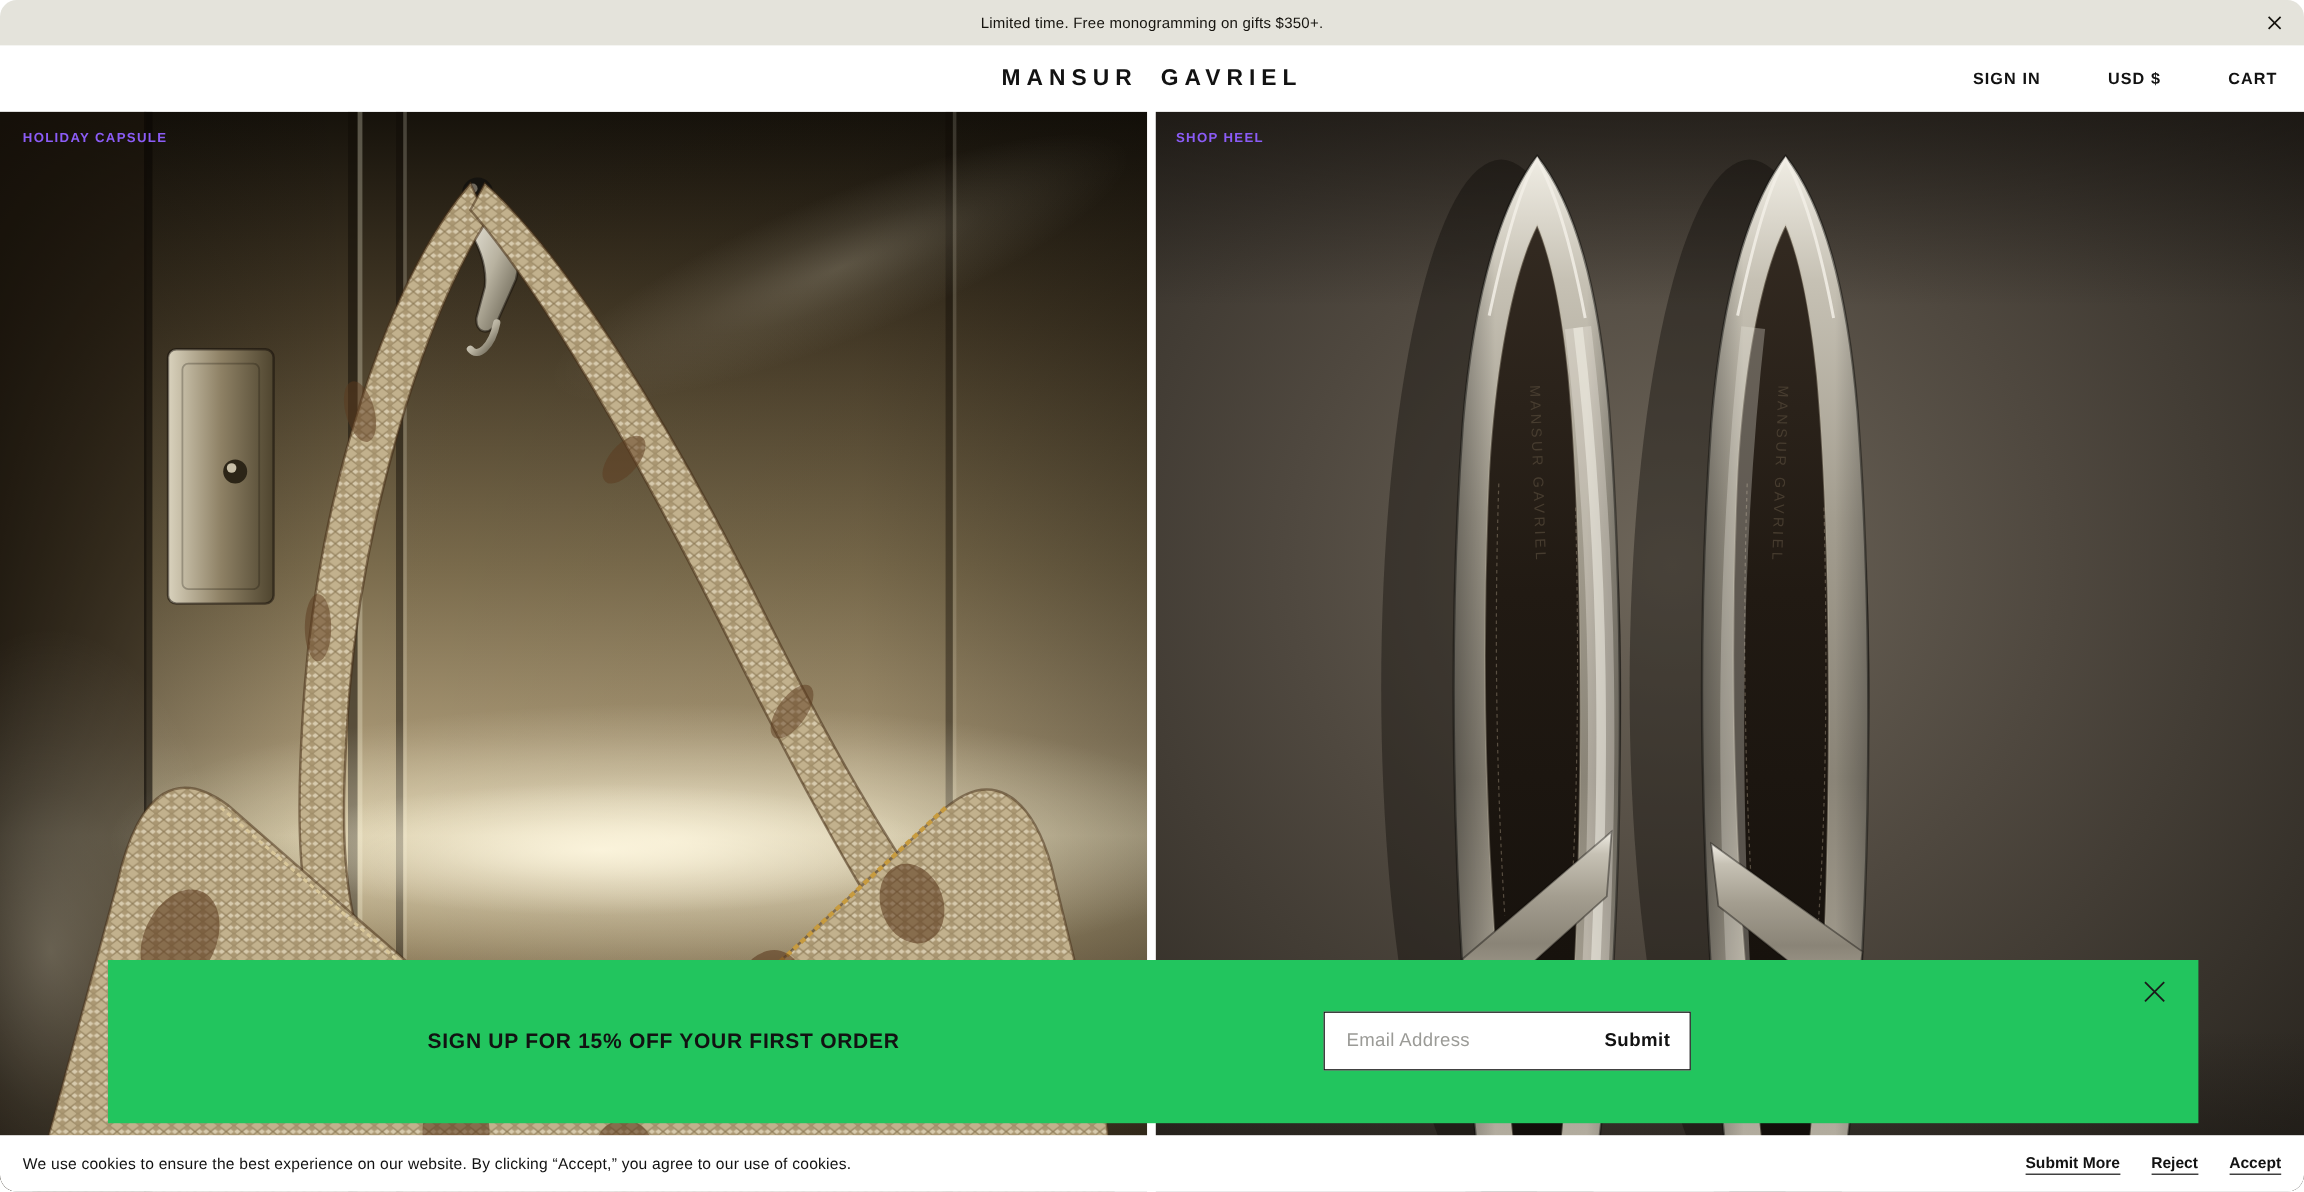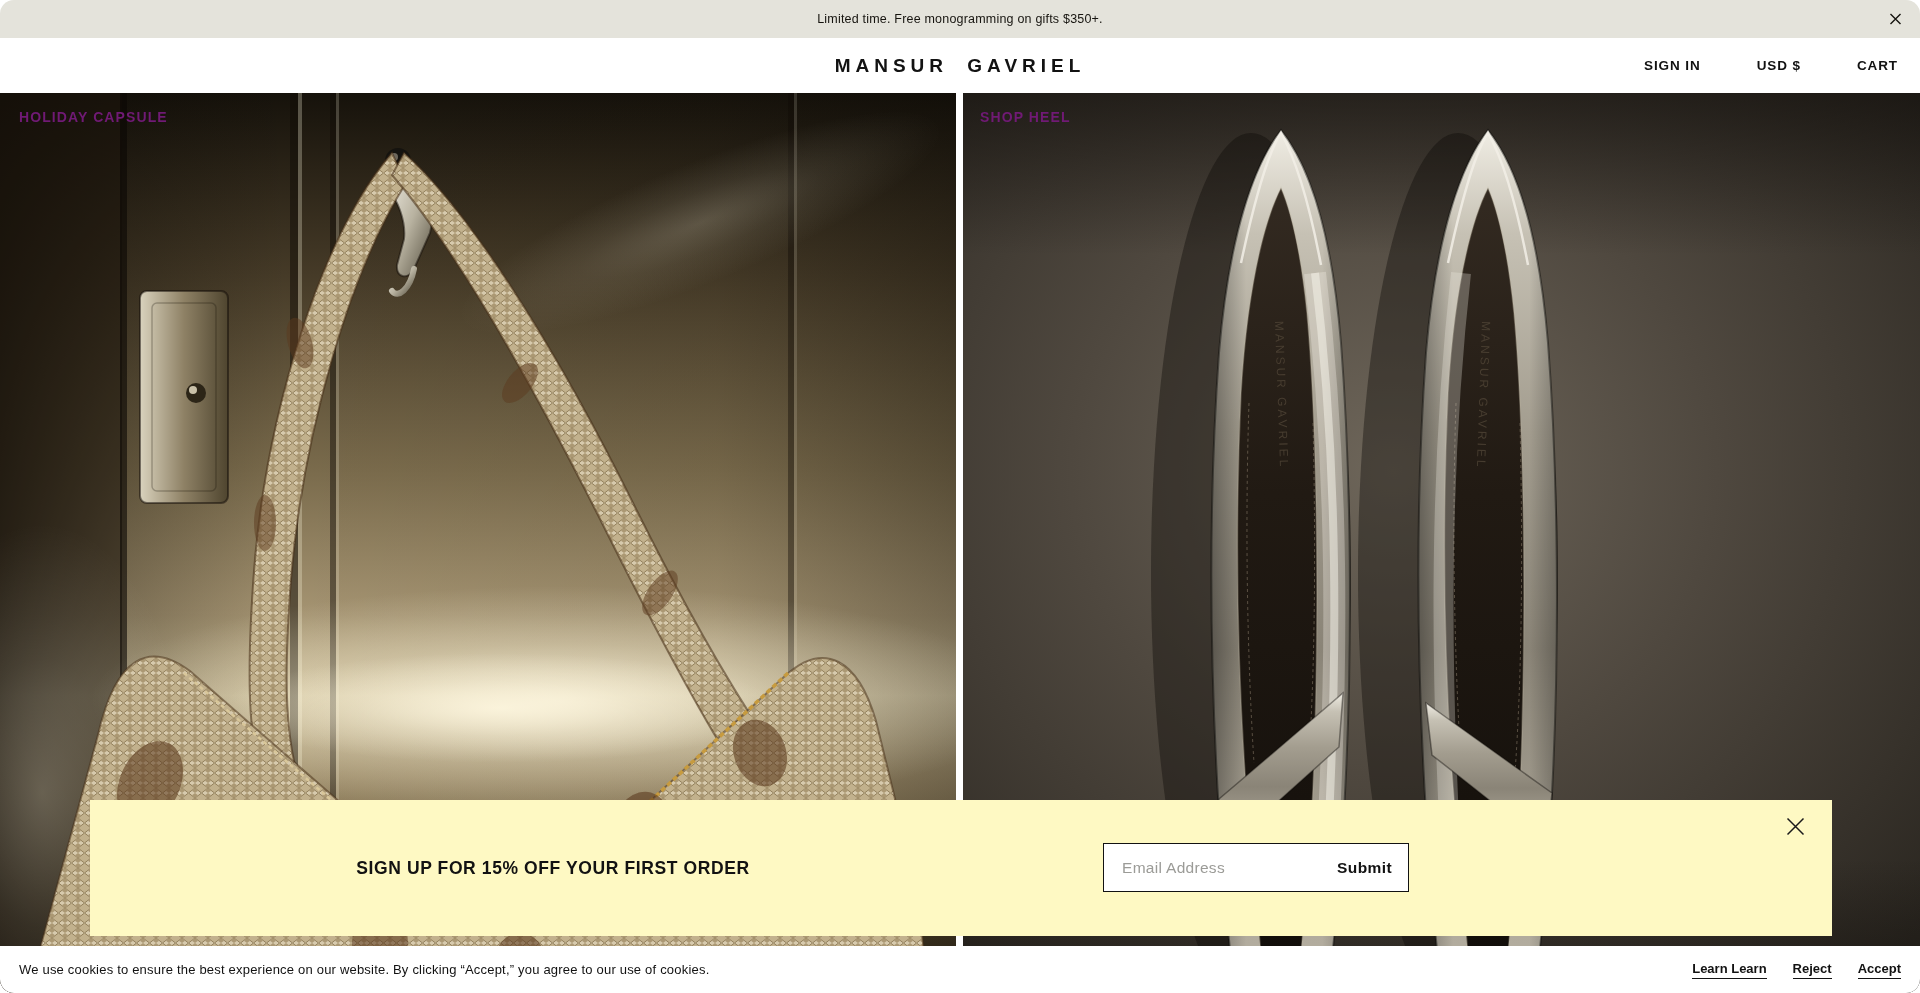"HOLIDAY CAPSULE" .panel-label { color: #701a75 -> #8b5cf6; font-size: 14px -> 11px }
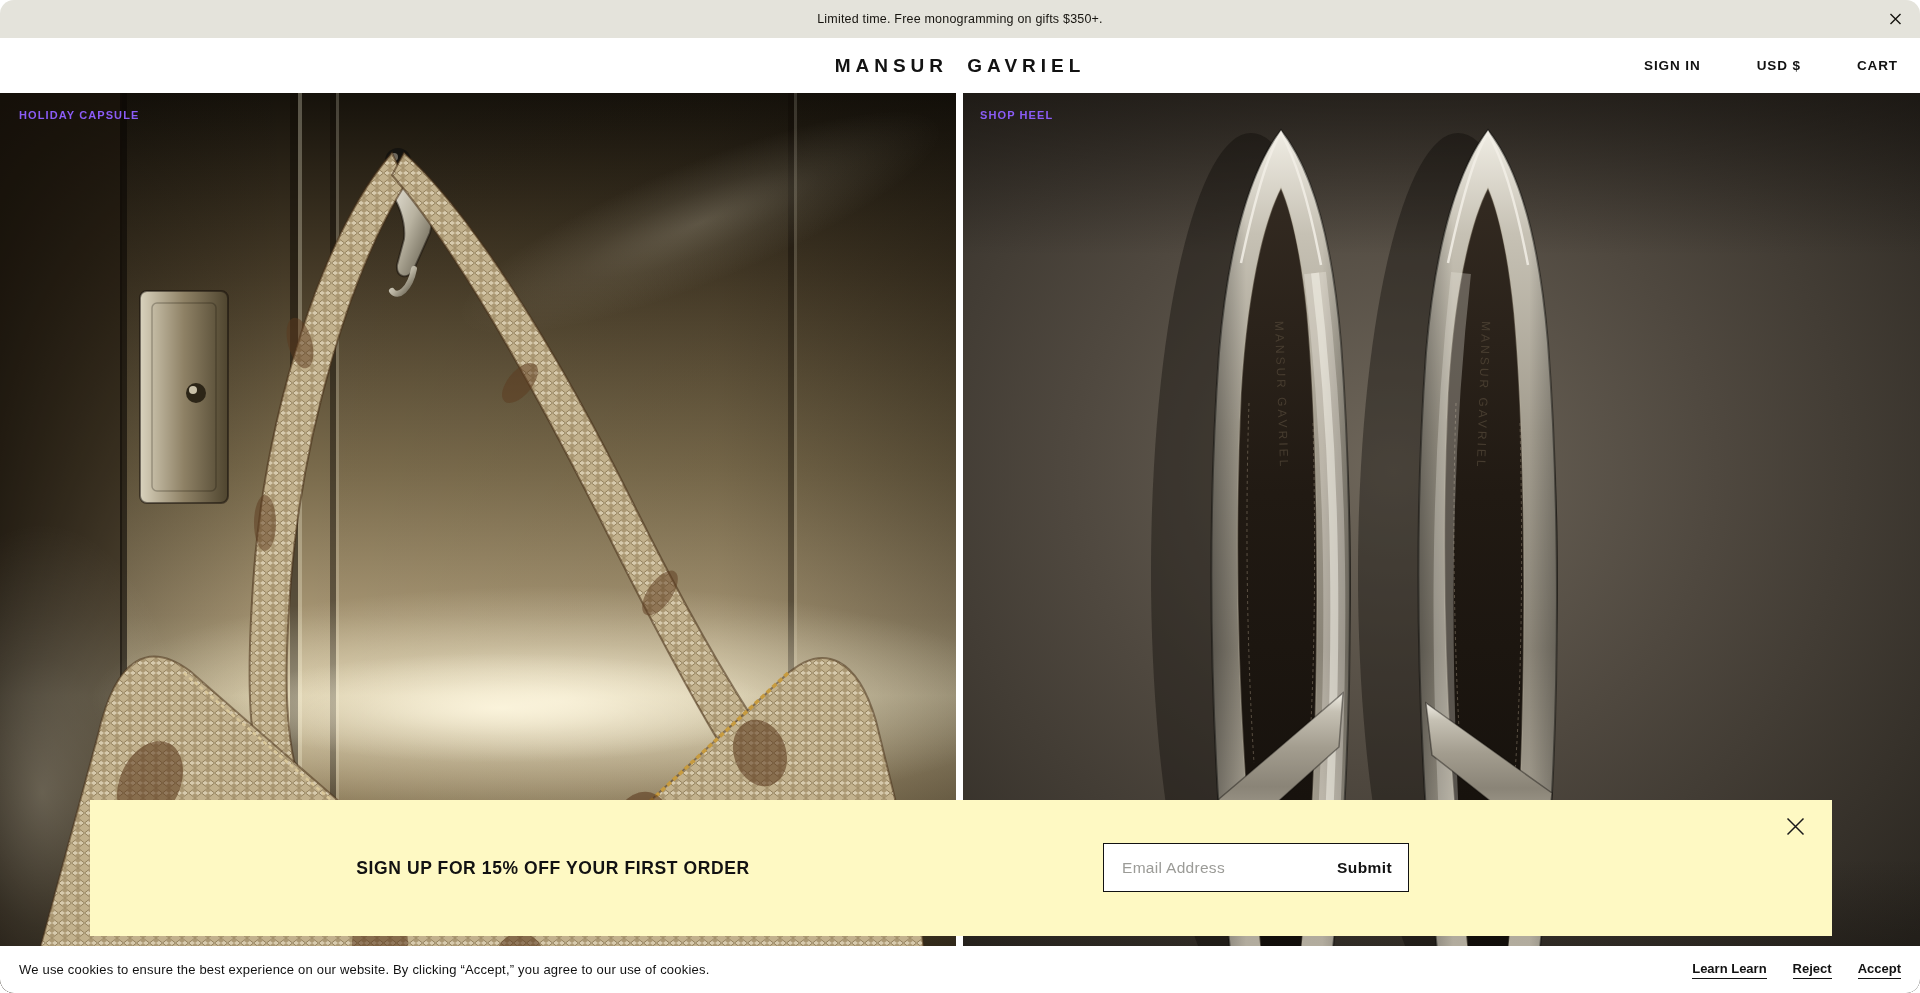"SIGN UP FOR 15% OFF" .newsletter { background: #fef9c3 -> #22c55e }
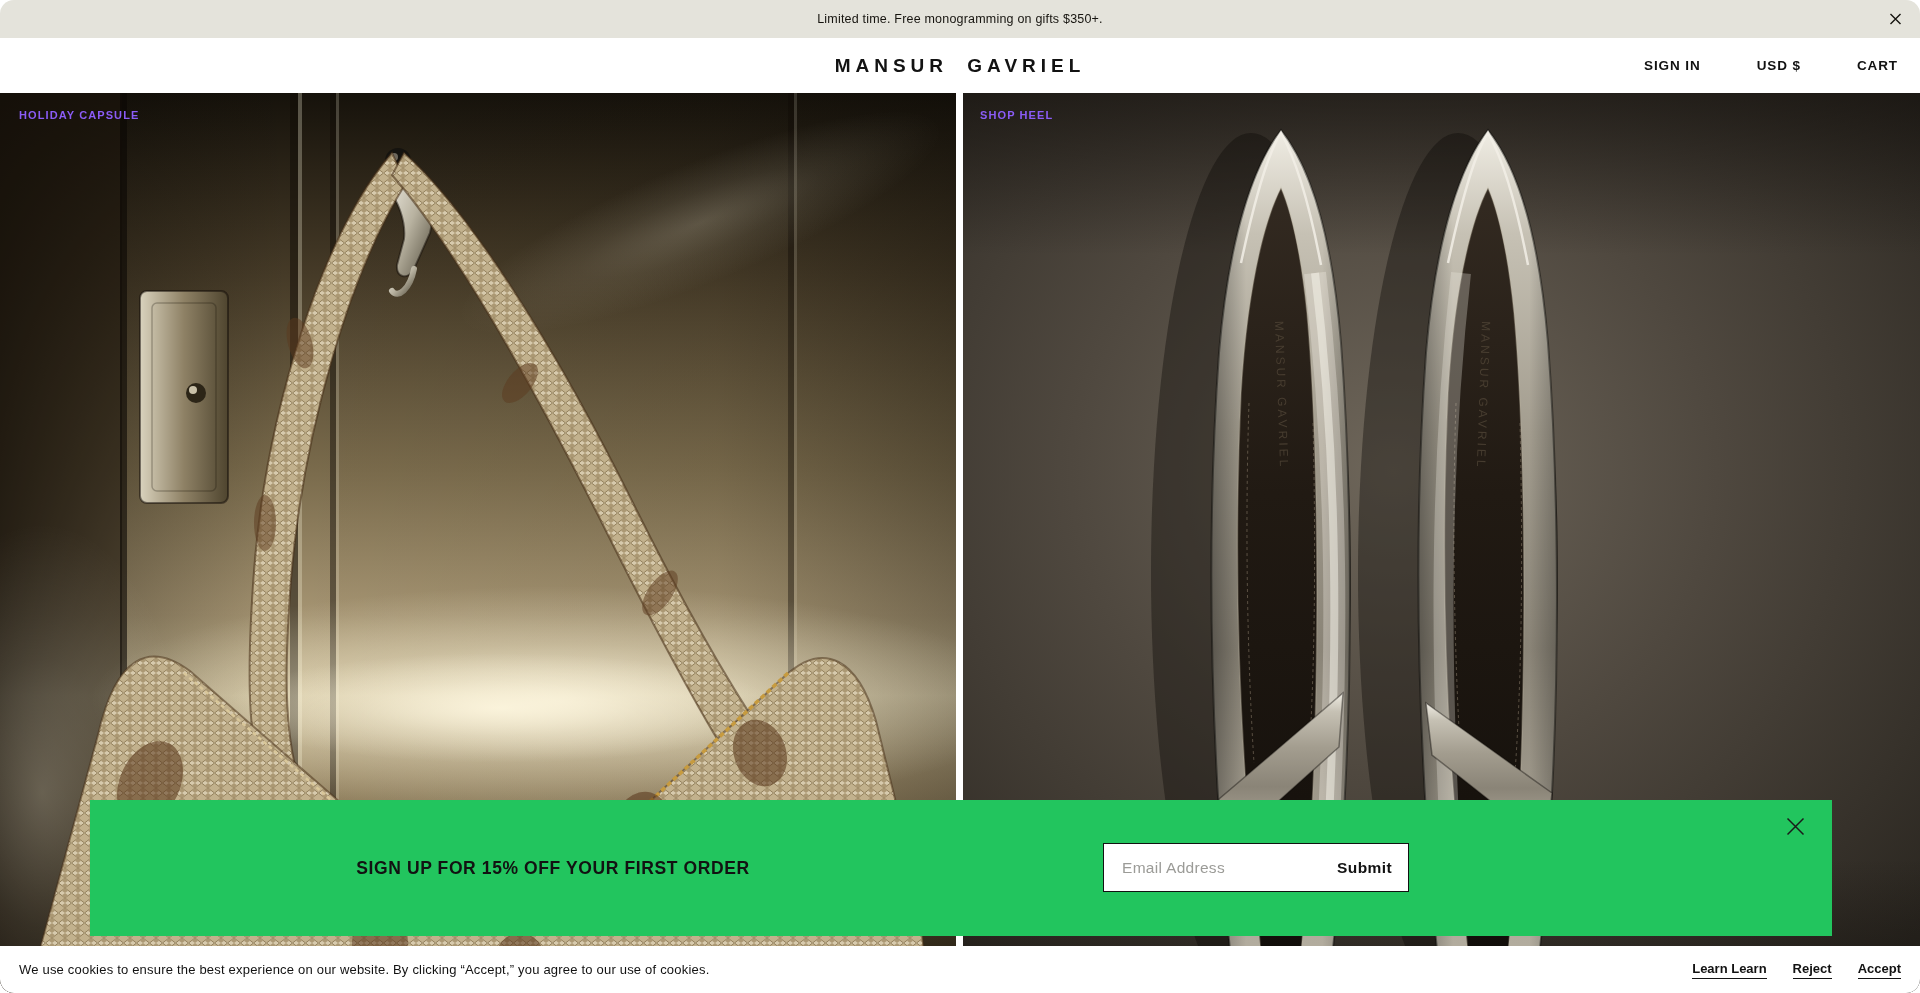"Learn Learn" a.cookie-link { text: Learn Learn -> Submit More }
